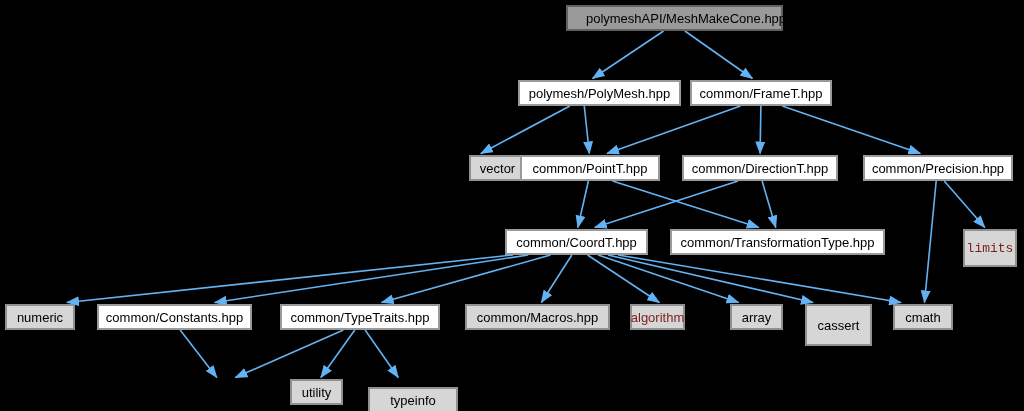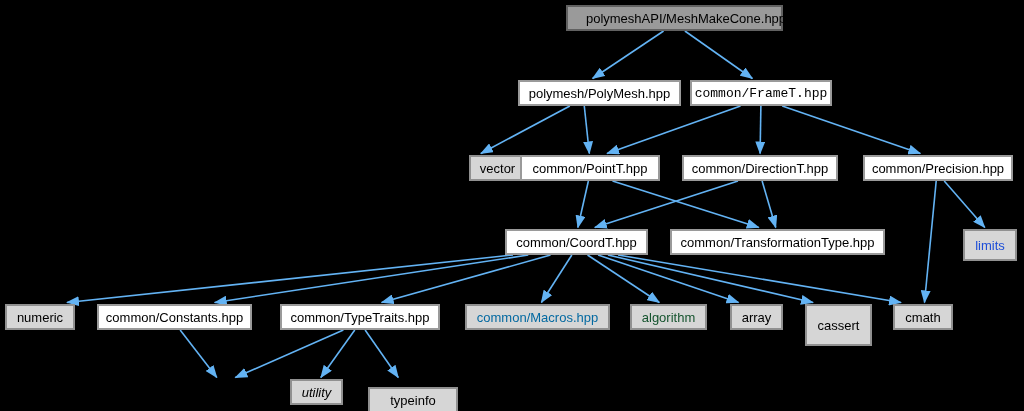"common/FrameT.hpp" div.node { font-family: Liberation Mono, monospace -> none }
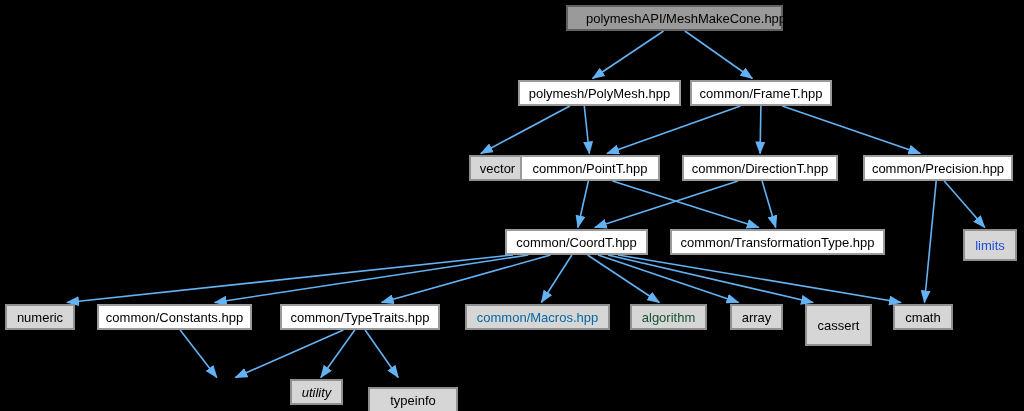"limits" div.node { color: #1d4ed8 -> #7f1d1d; font-family: none -> Liberation Mono, monospace; height: 32px -> 38px }
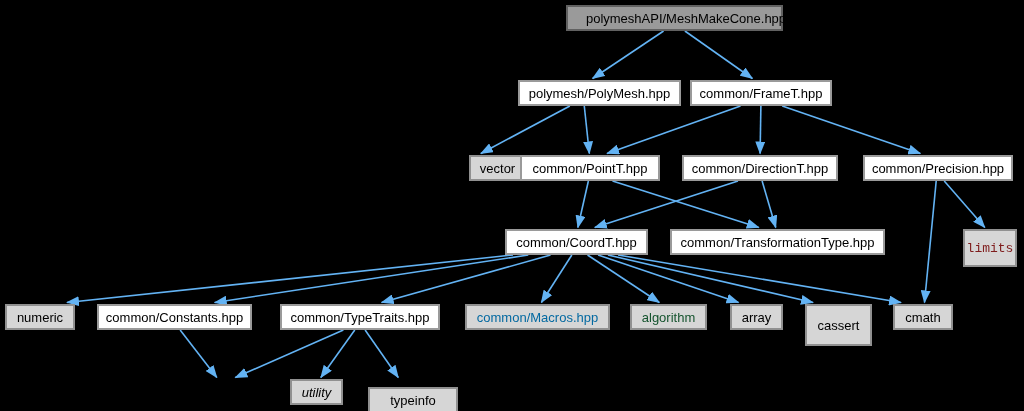"common/Macros.hpp" div.node { color: #0369a1 -> #000000 }
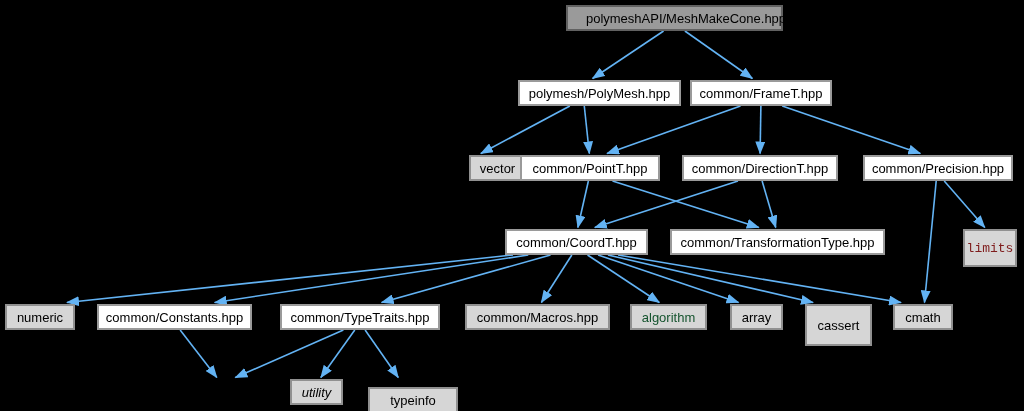"algorithm" div.node { color: #14532d -> #7f1d1d; width: 77px -> 55px }
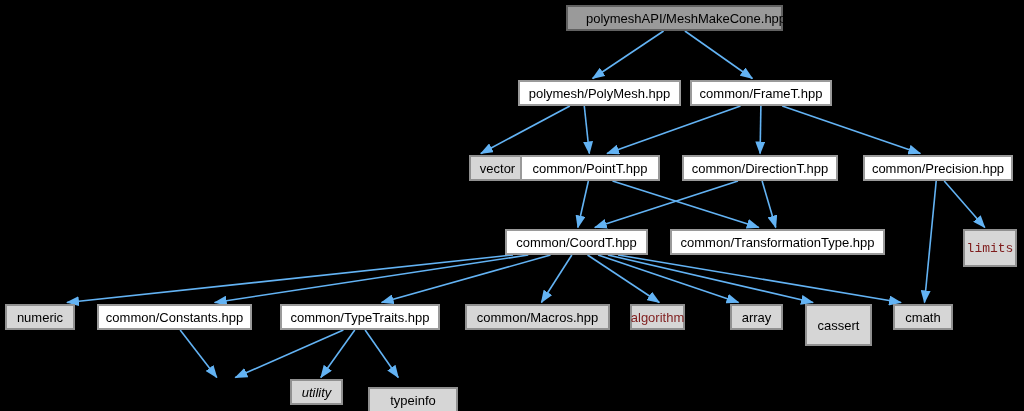"utility" div.node { font-style: italic -> none }
